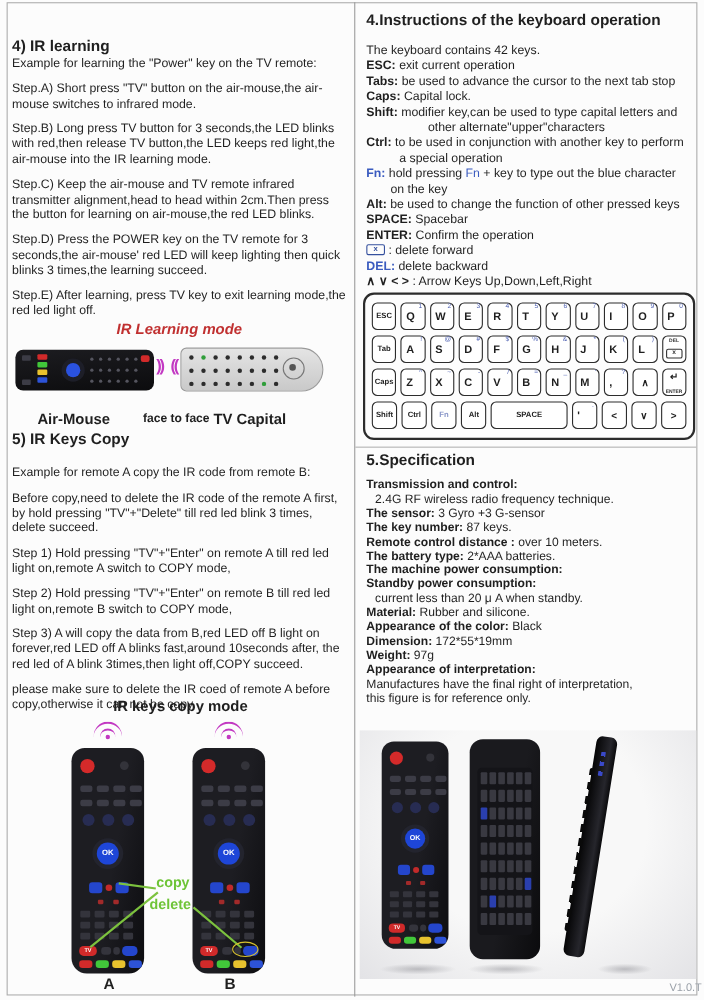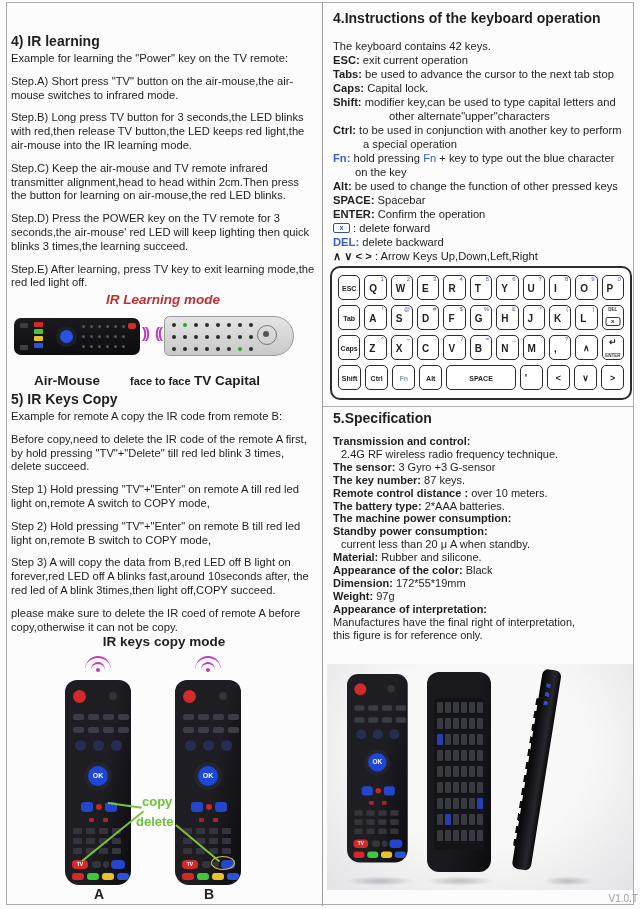"5) IR Keys Copy" .ls5 .h1 { margin-bottom: 3px -> 17px }
